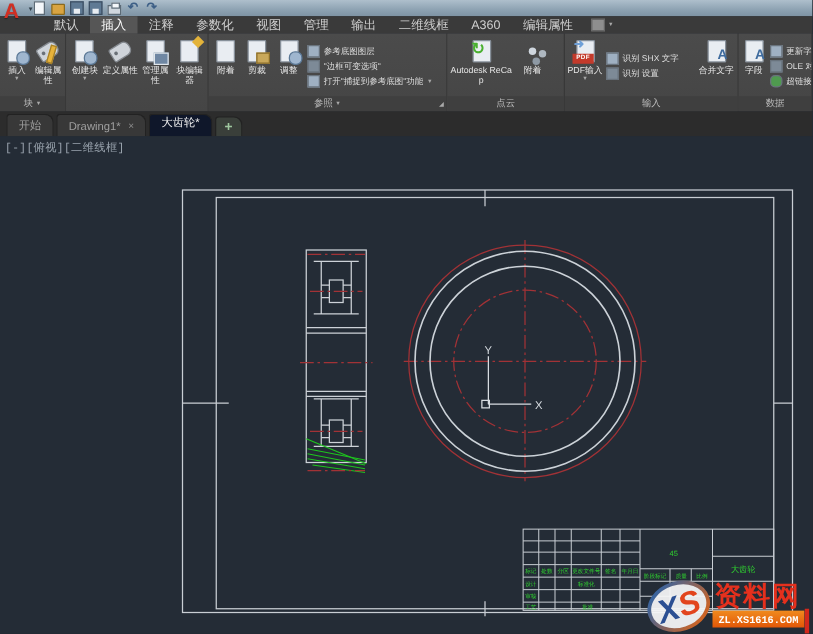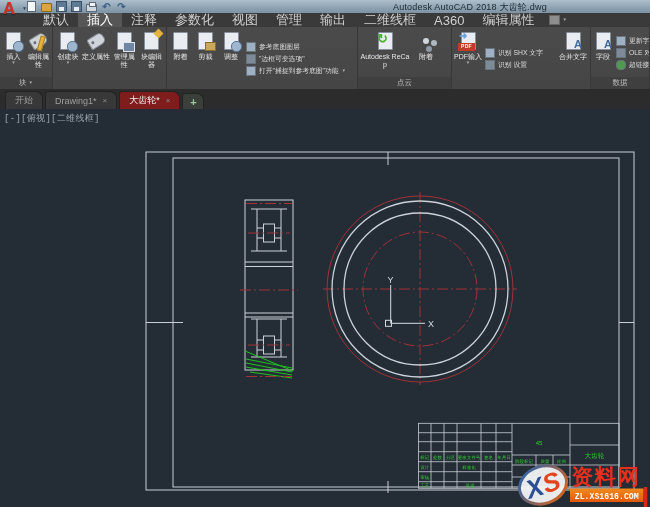"Autodesk AutoCAD 2018 大齿轮.dwg" div.title-text { html: <div>Autodesk AutoCAD 2018 大齿轮.dwg</div> -> none }
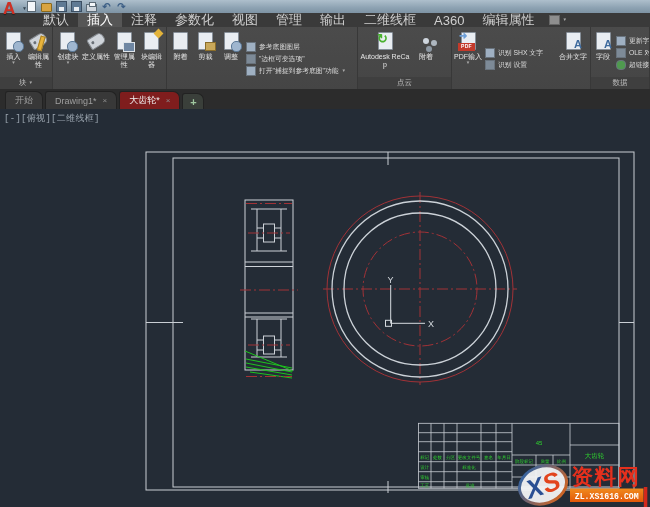"默认" .rtab { font-size: 13px -> 10px }
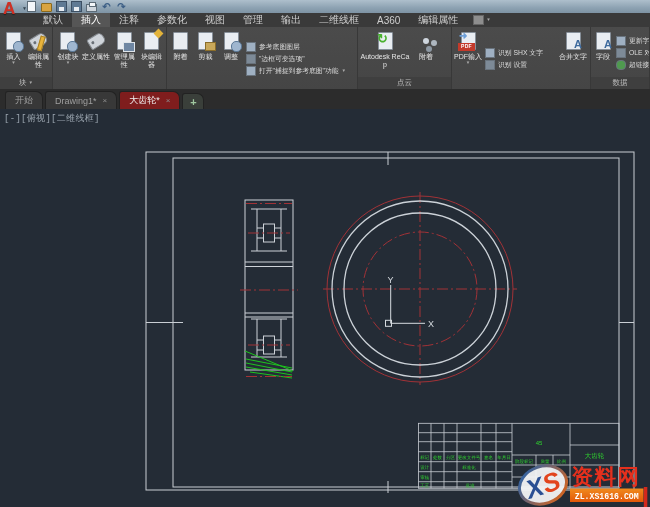"参照" div.panel-label { html: none -> <div> <span>参照</span> <span>▼</span> <span>◢</span> </div> }
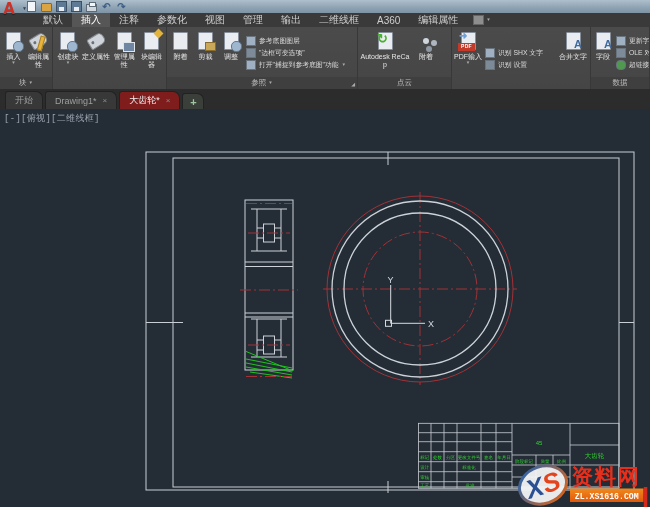"输入" div.panel-label { html: none -> <div> <span>输入</span> </div> }
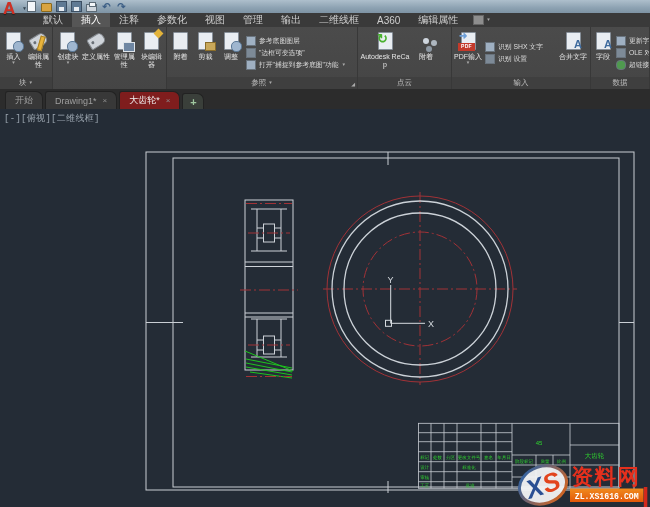"大齿轮*" .ftab.active { background: #7f1d1d -> #0f172a; flex-direction: none -> column }
